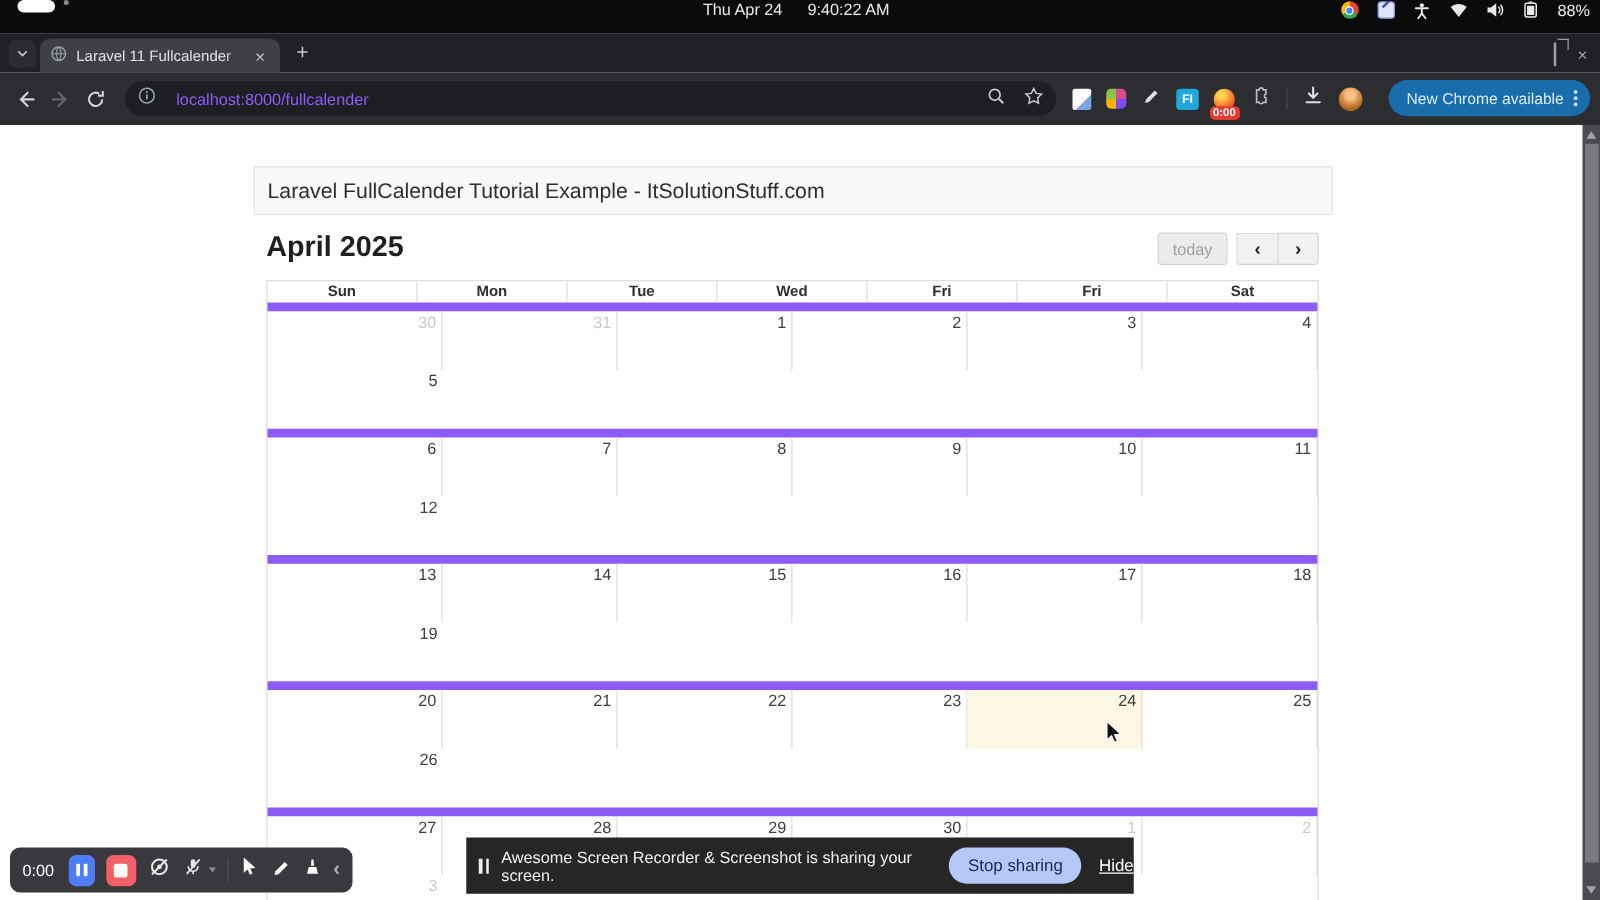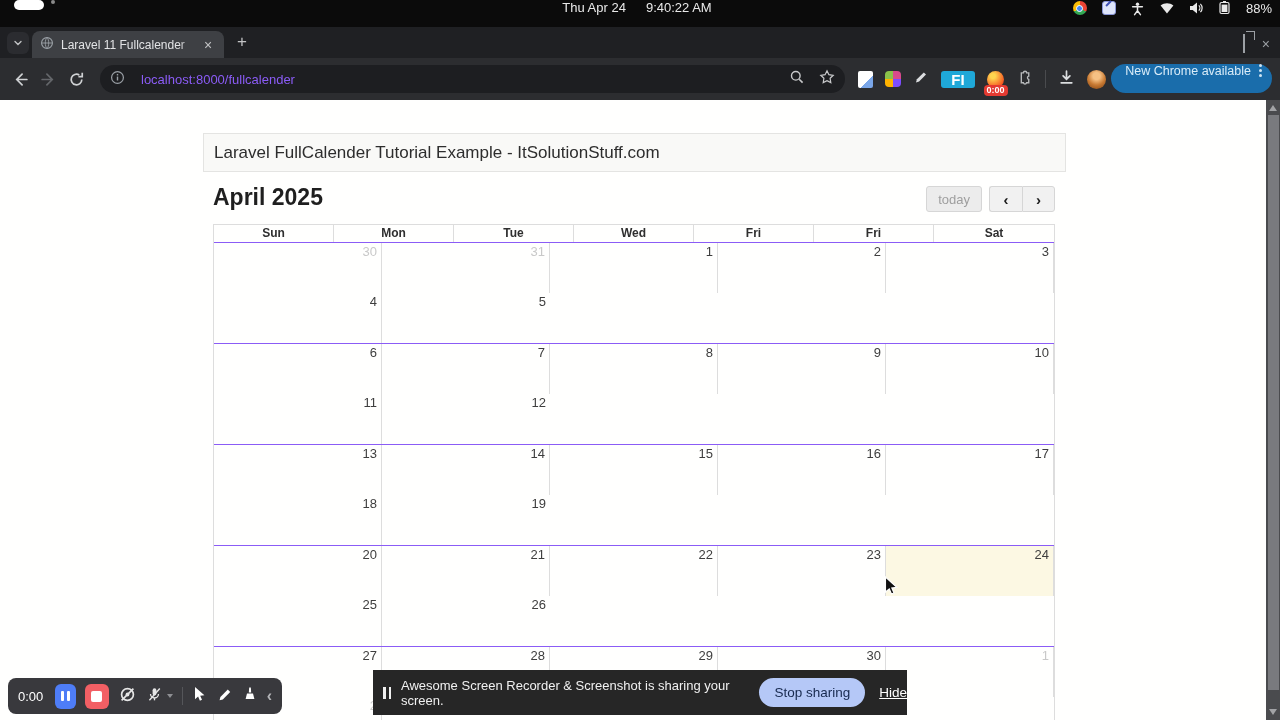"FI" .ext-fi { font-size: 15px -> 10px; width: 34px -> 18px }
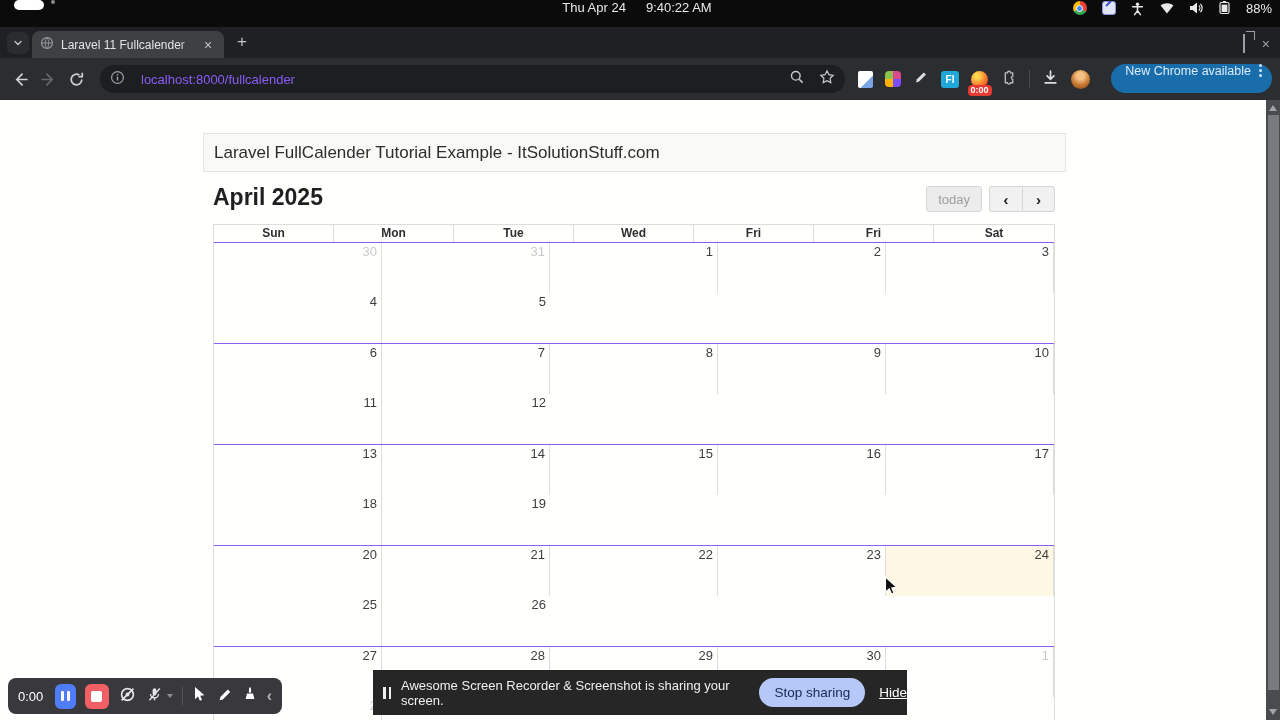"New Chrome available" .update-pill { align-items: none -> center }
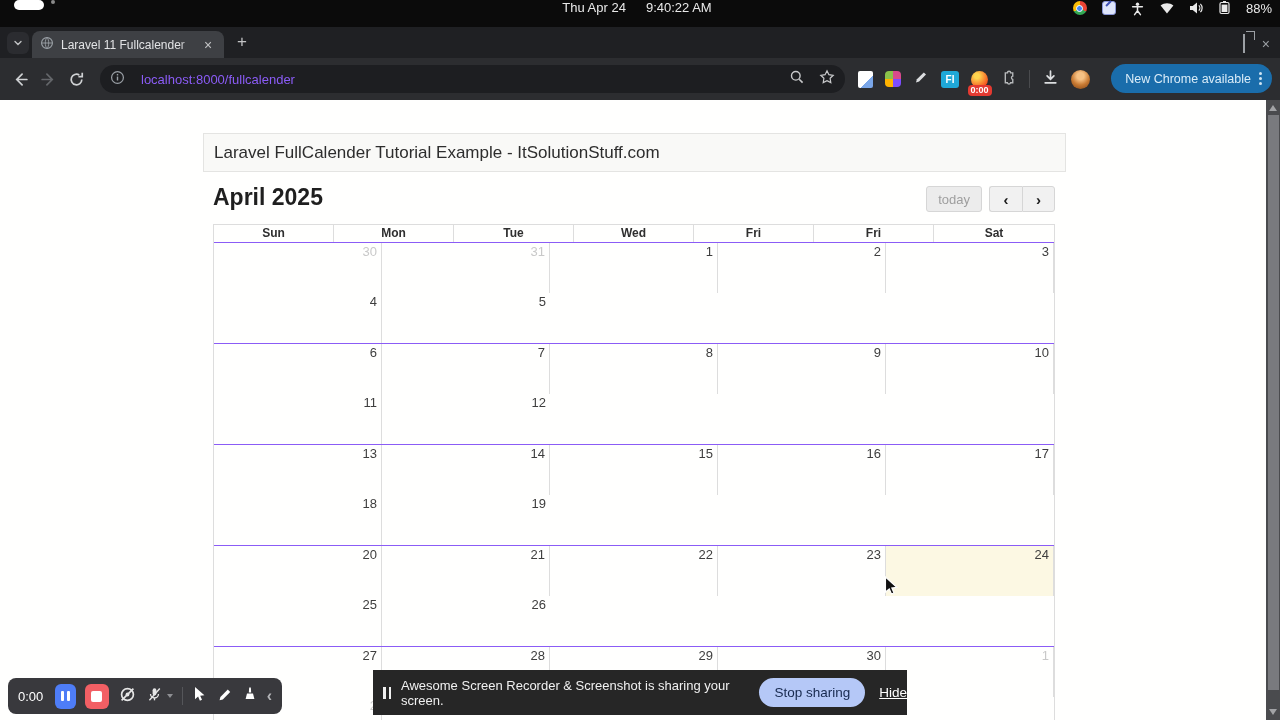"30" .week { border-top: 1px solid #8b5cf6 -> 7px solid #8b5cf6; grid-template-columns: repeat(5,1fr) -> repeat(6,1fr) }
